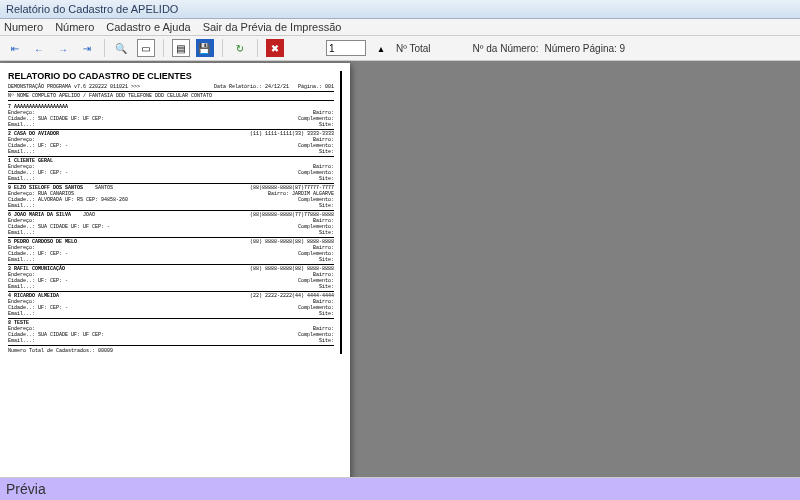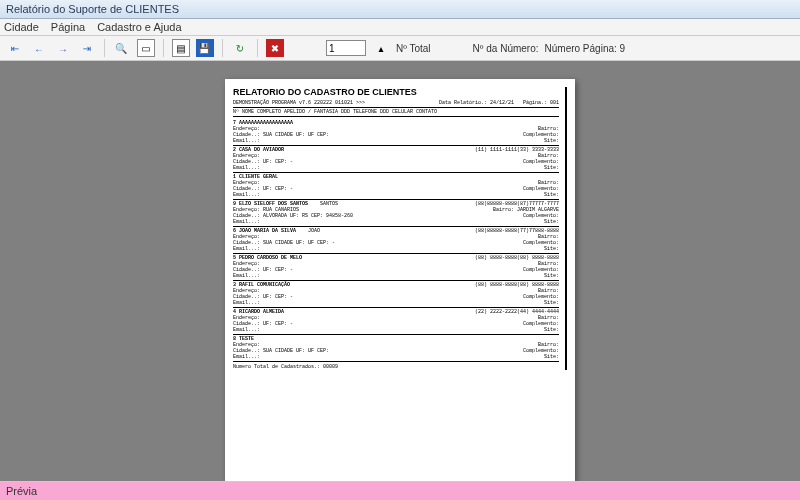"Relatório do Suporte de CLIENTES" span { text: Suporte de CLIENTES -> Cadastro de APELIDO }
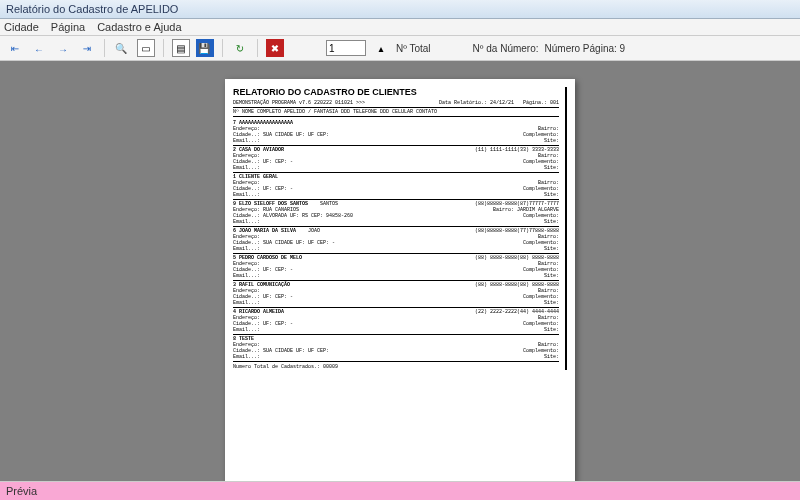"Cidade" span { text: Cidade -> Numero }
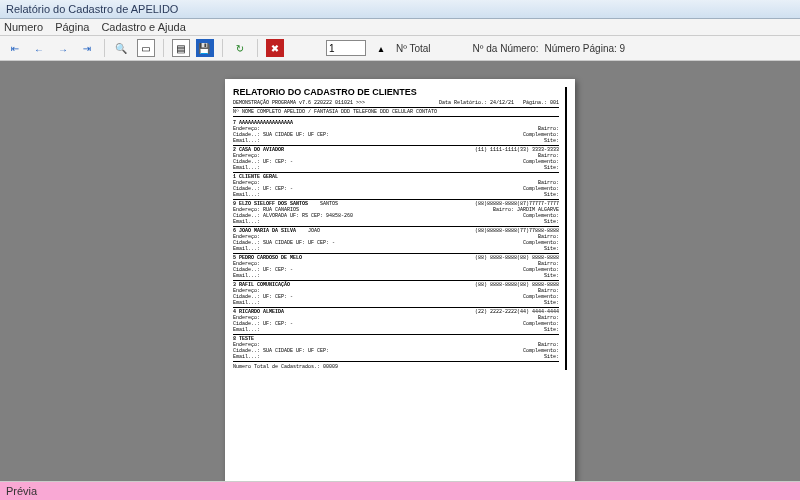"Página" span { text: Página -> Número }
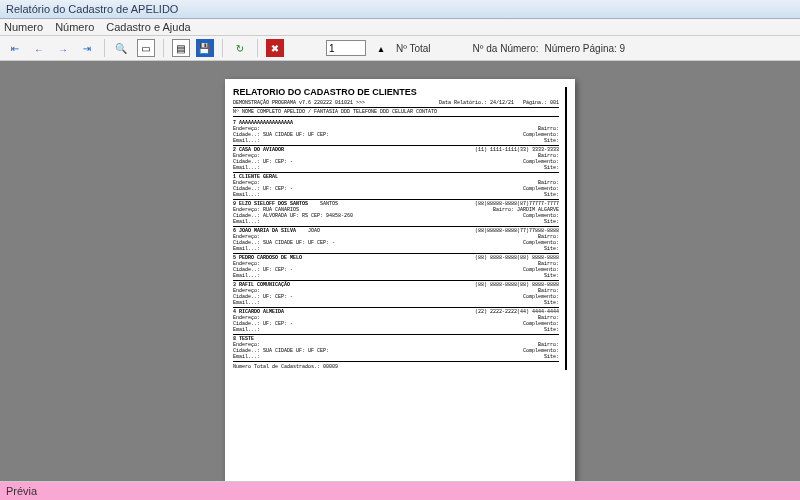"Sair da Prévia de Impressão" span { html: none -> <span>Sair da Prévia de Impressão</span> }
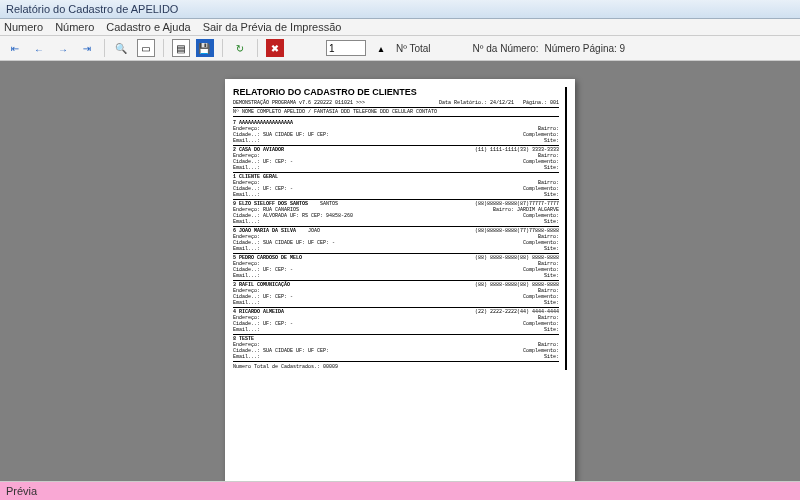"RELATORIO DO CADASTRO DE CLIENTES" .viewer { justify-content: center -> flex-start; padding: 18px 0 -> 2px 0 }
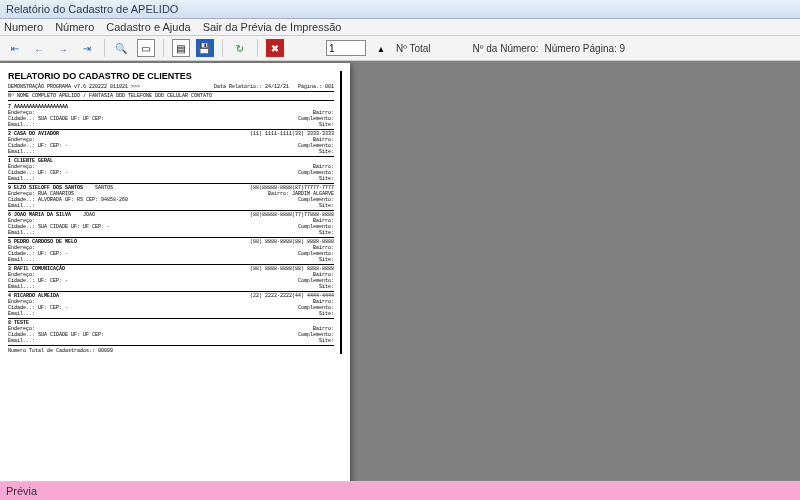"Prévia" .statusbar { background: #f9a8d4 -> #c4b5fd; font-size: 11px -> 14px }
